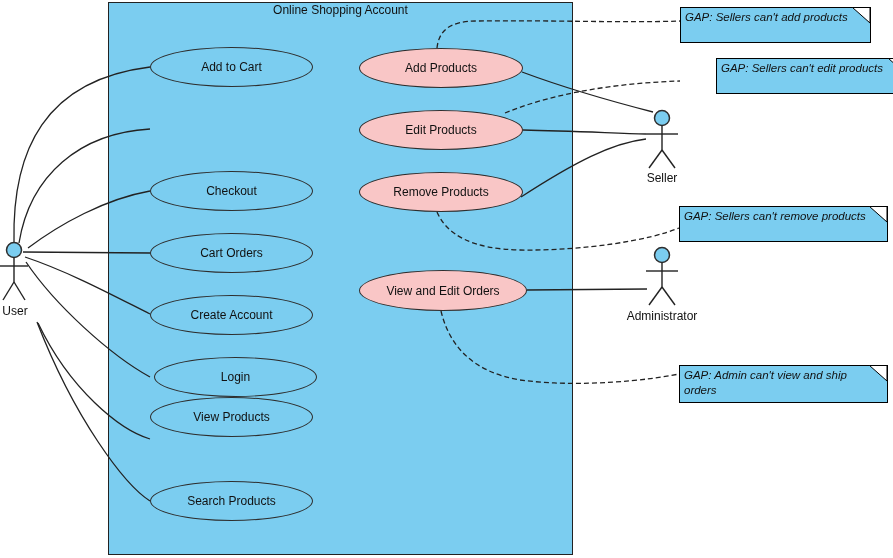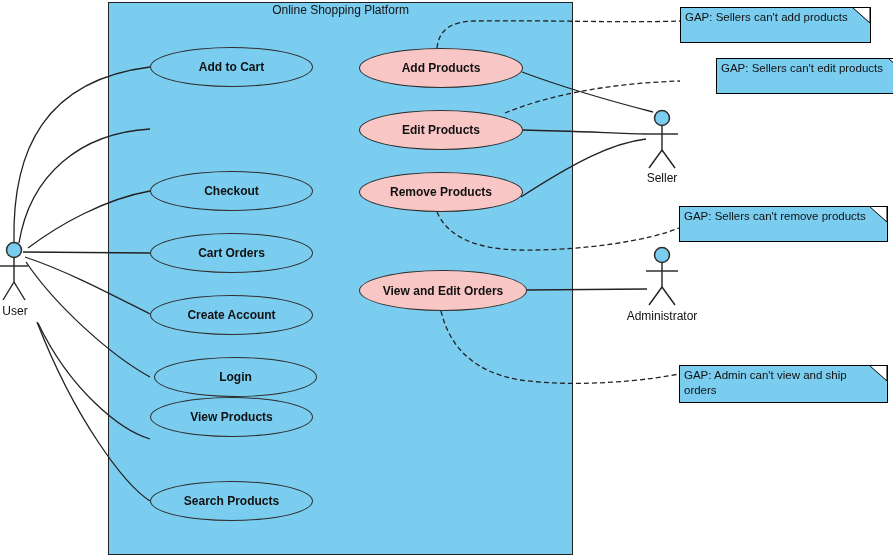"Online Shopping Platform" div.title { text: Platform -> Account }
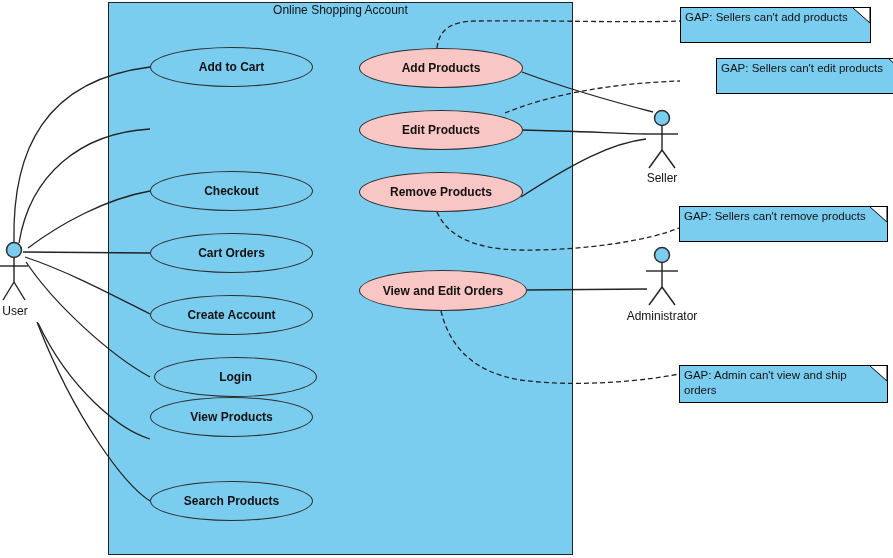"GAP: Sellers can't add products" .note { font-style: none -> italic }
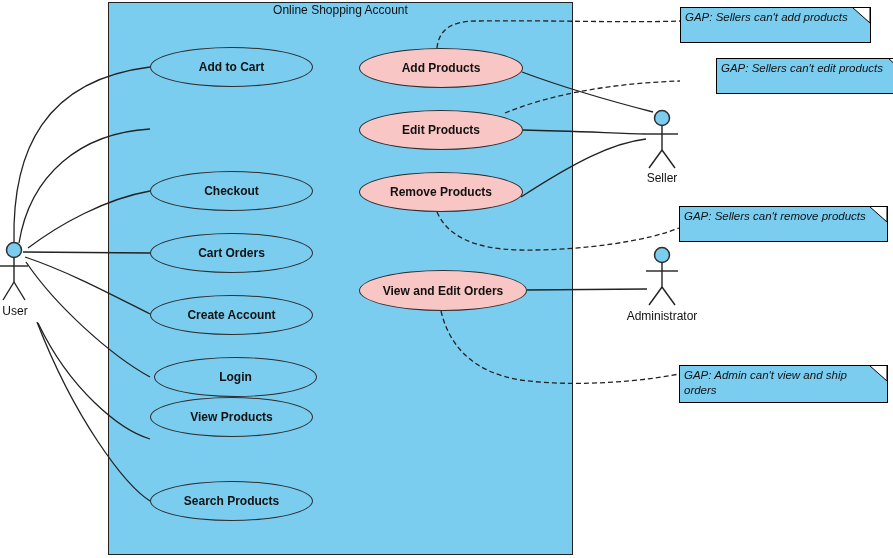"Add to Cart" .uc { font-weight: bold -> none }
